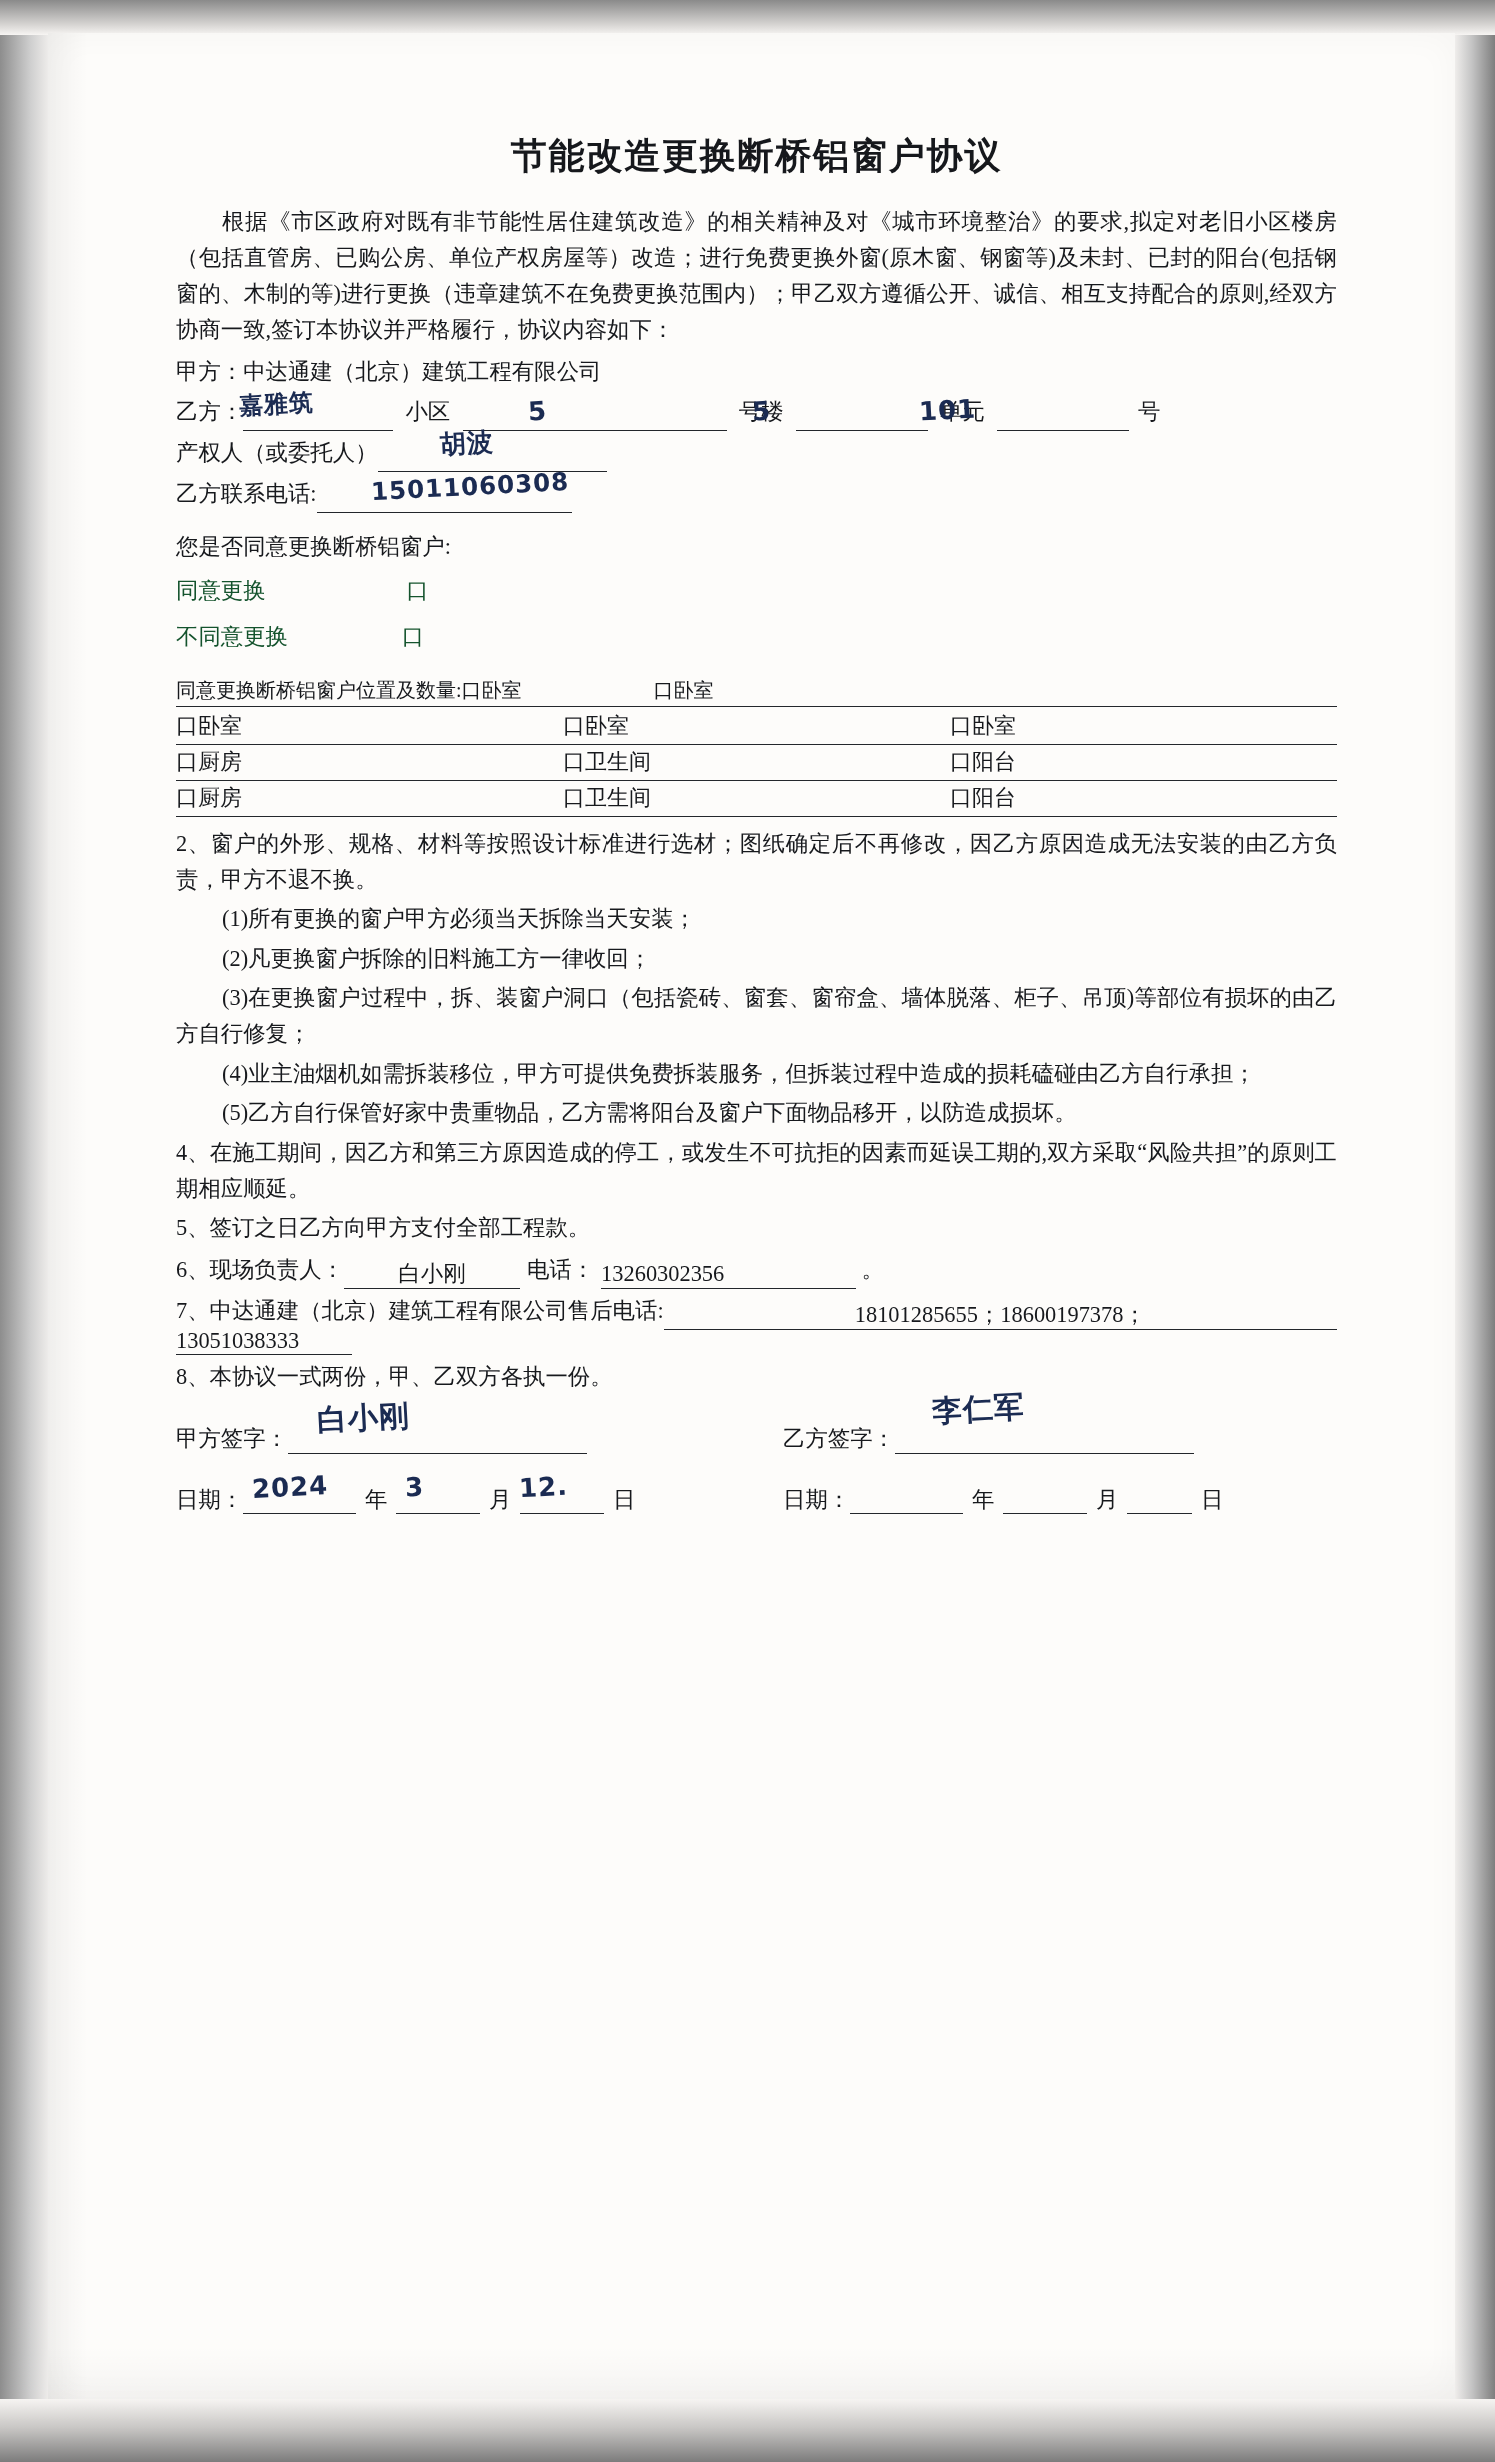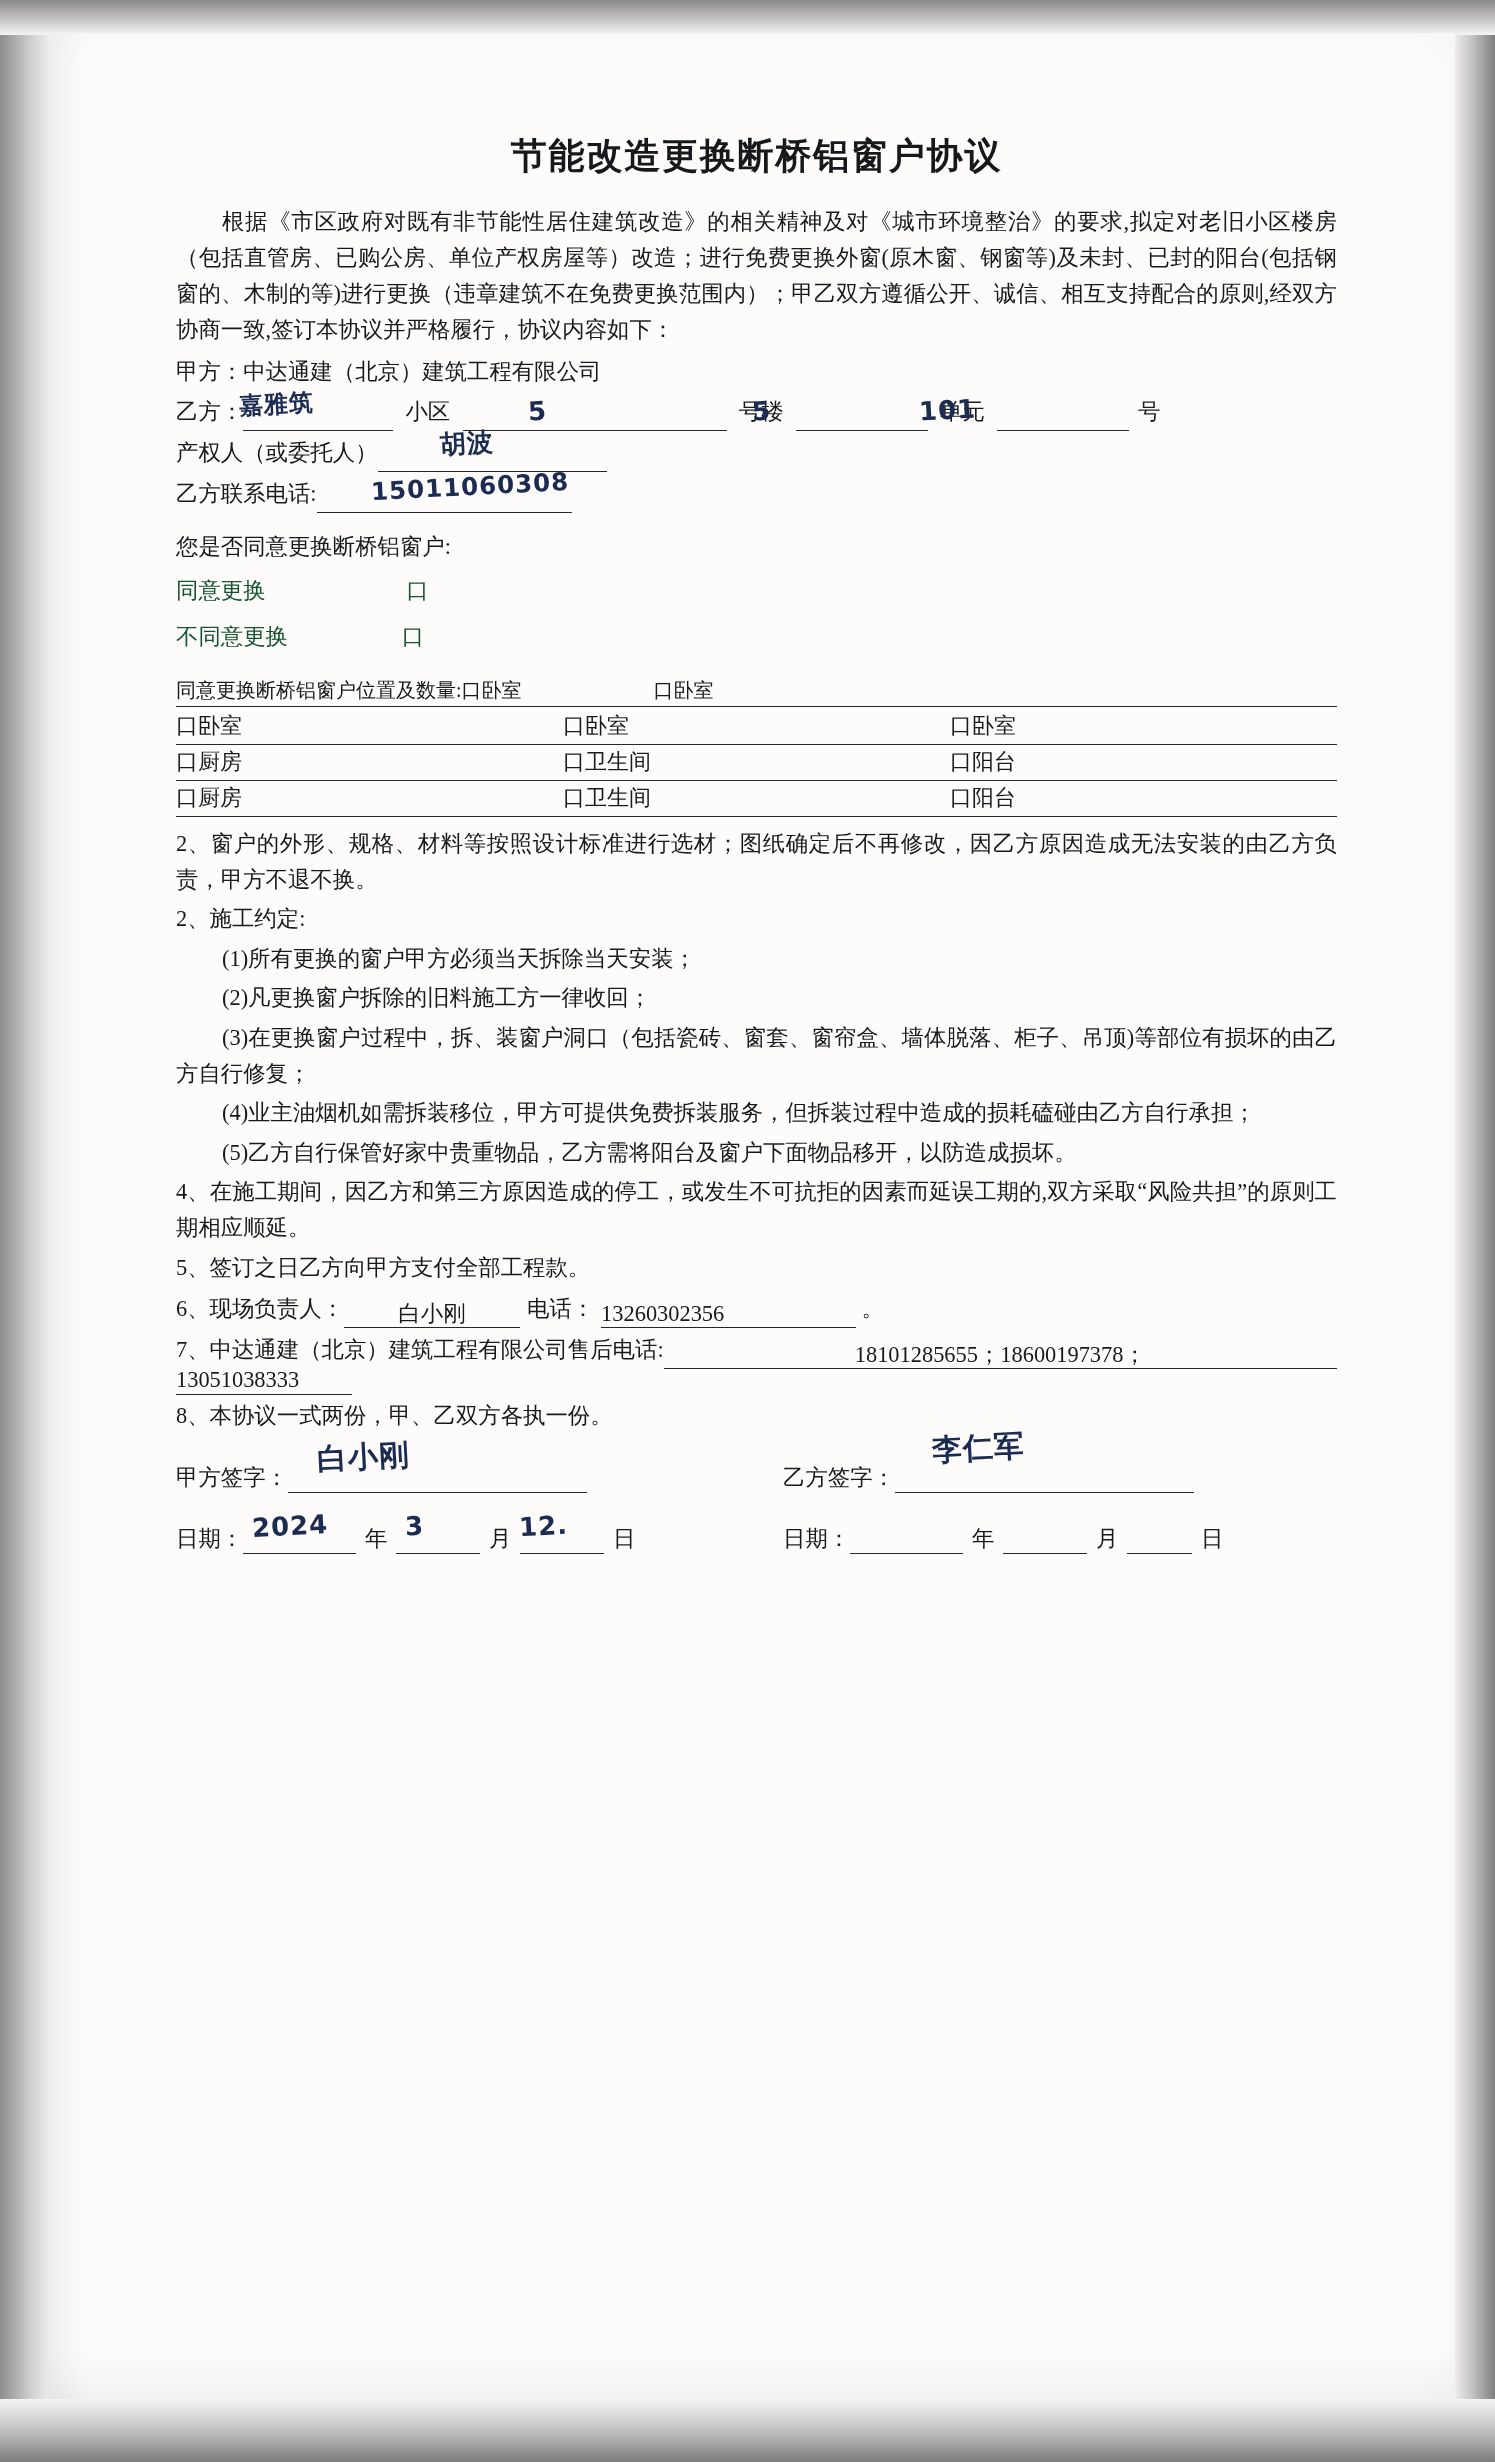"2、施工约定:" p.para { html: <p>2、施工约定:</p> -> none }
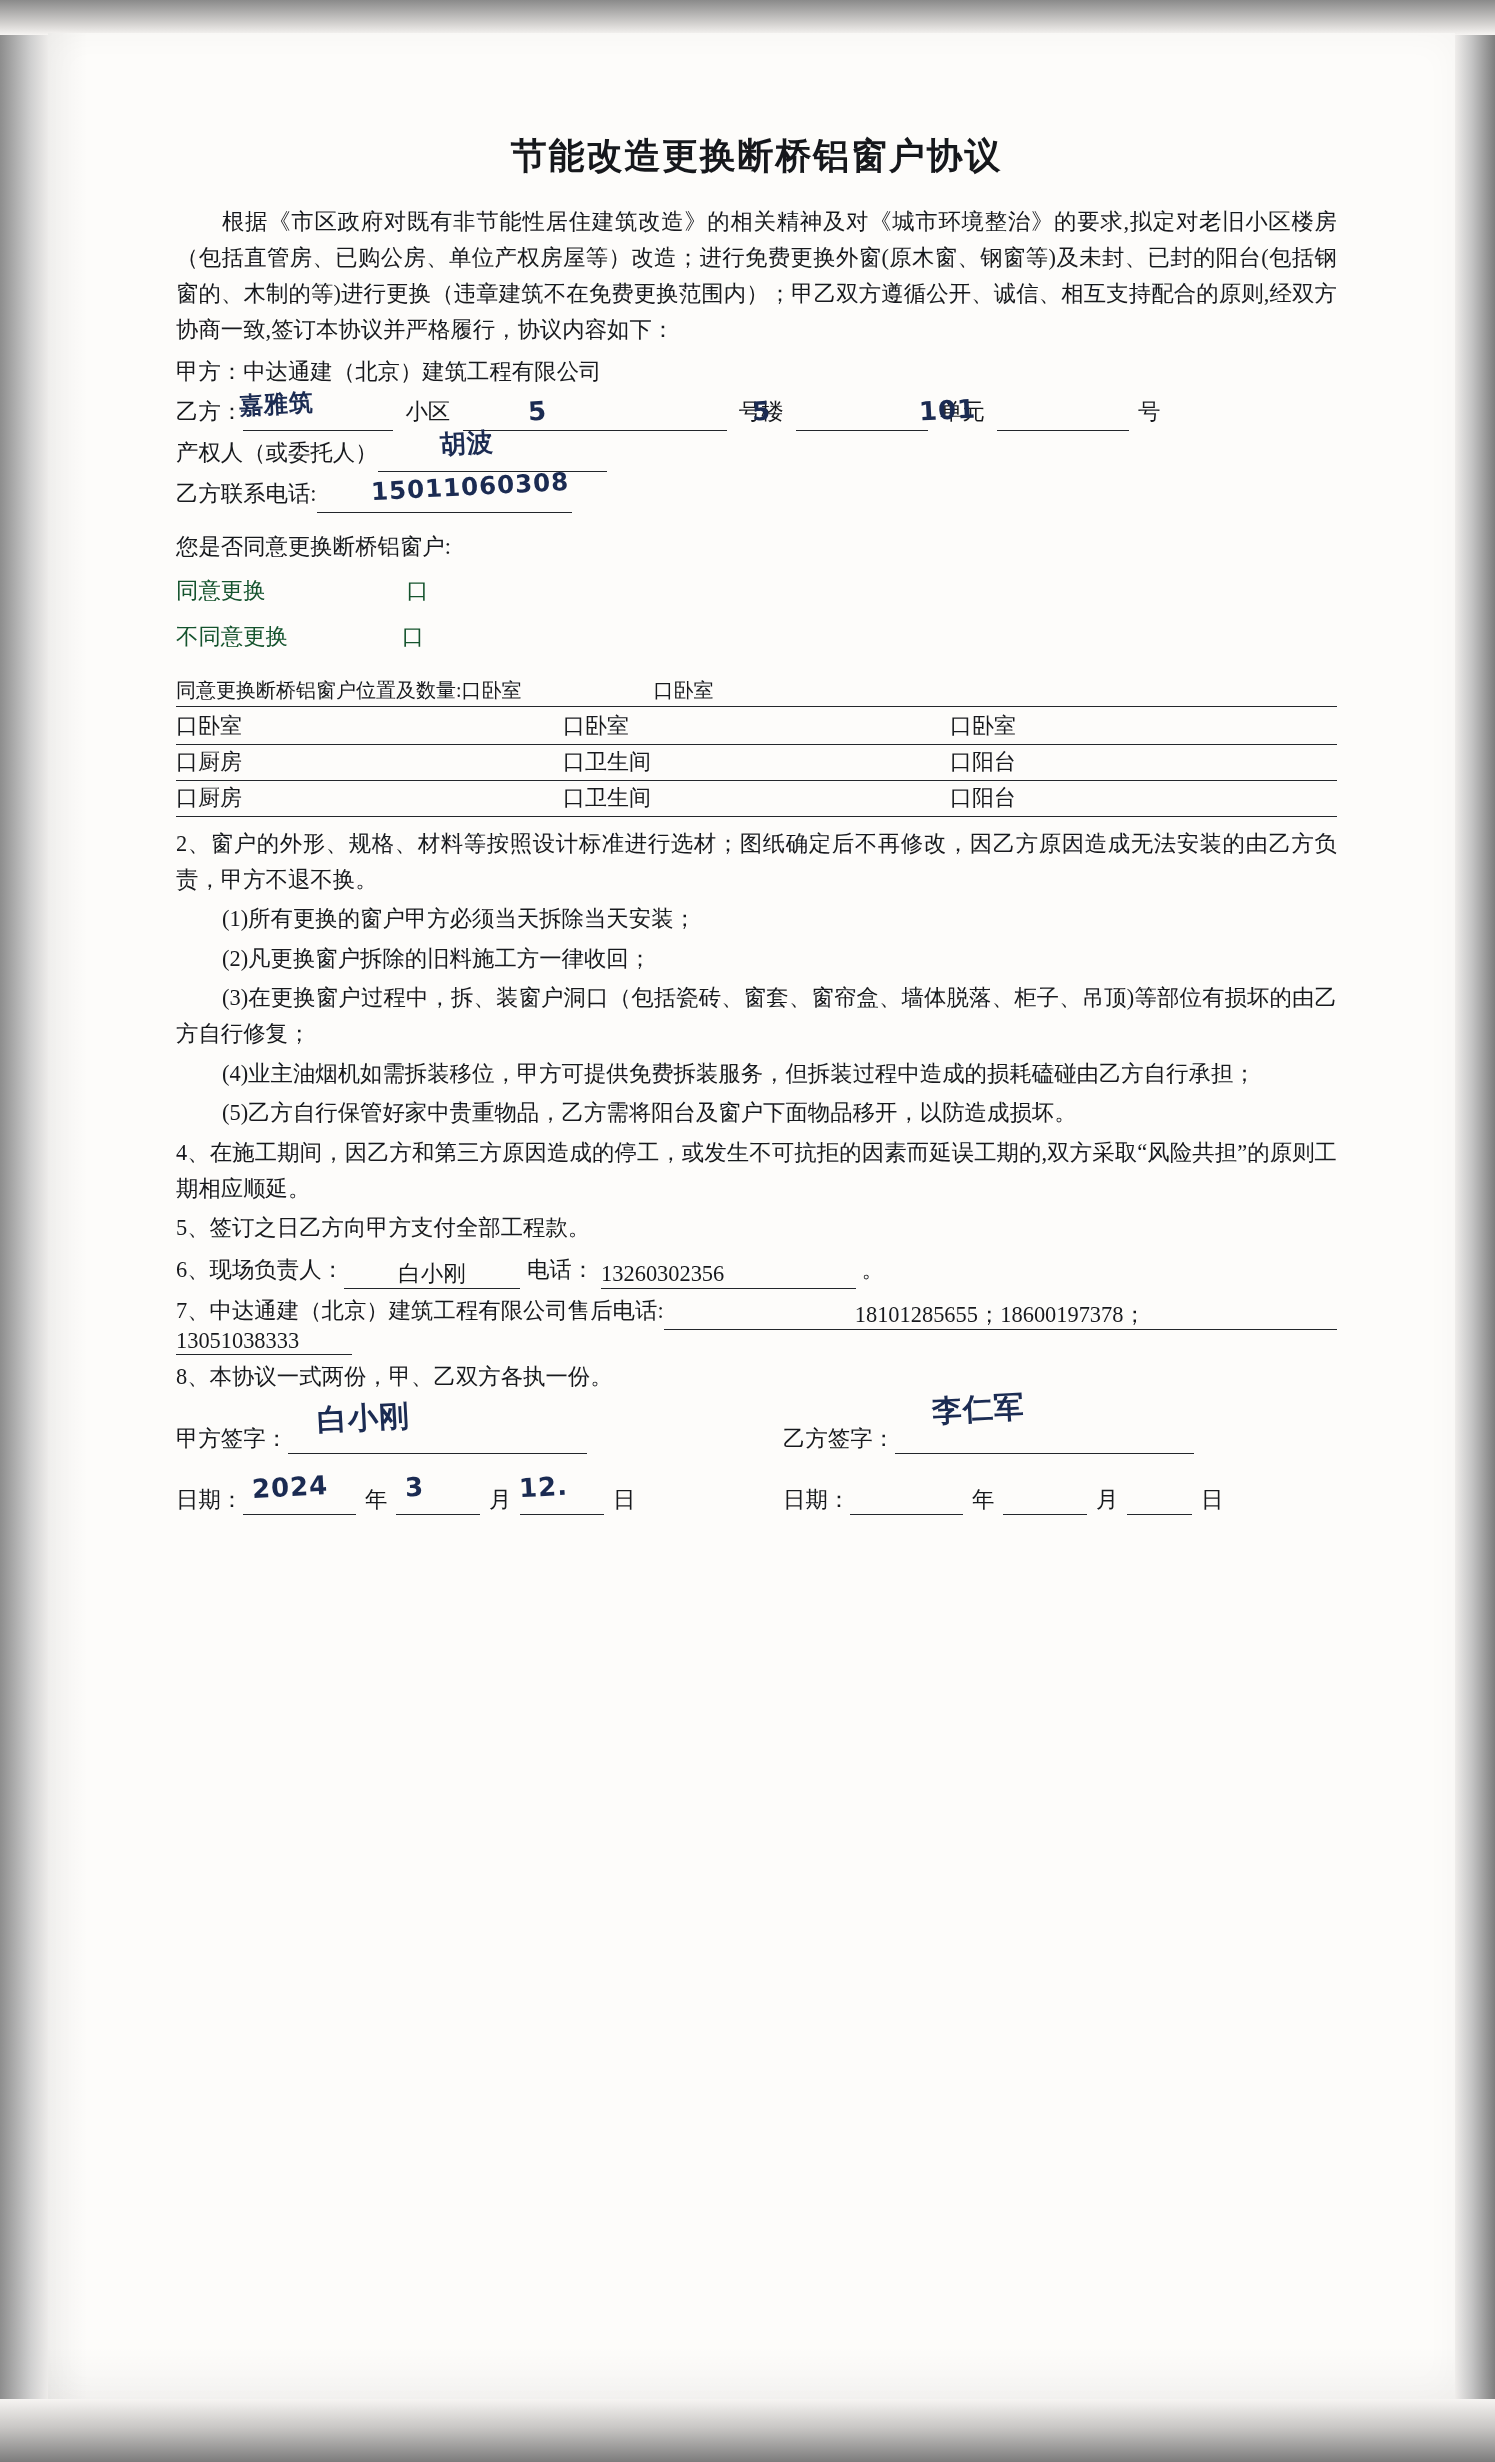"日期：" .date-row .half { align-items: flex-end -> center }
